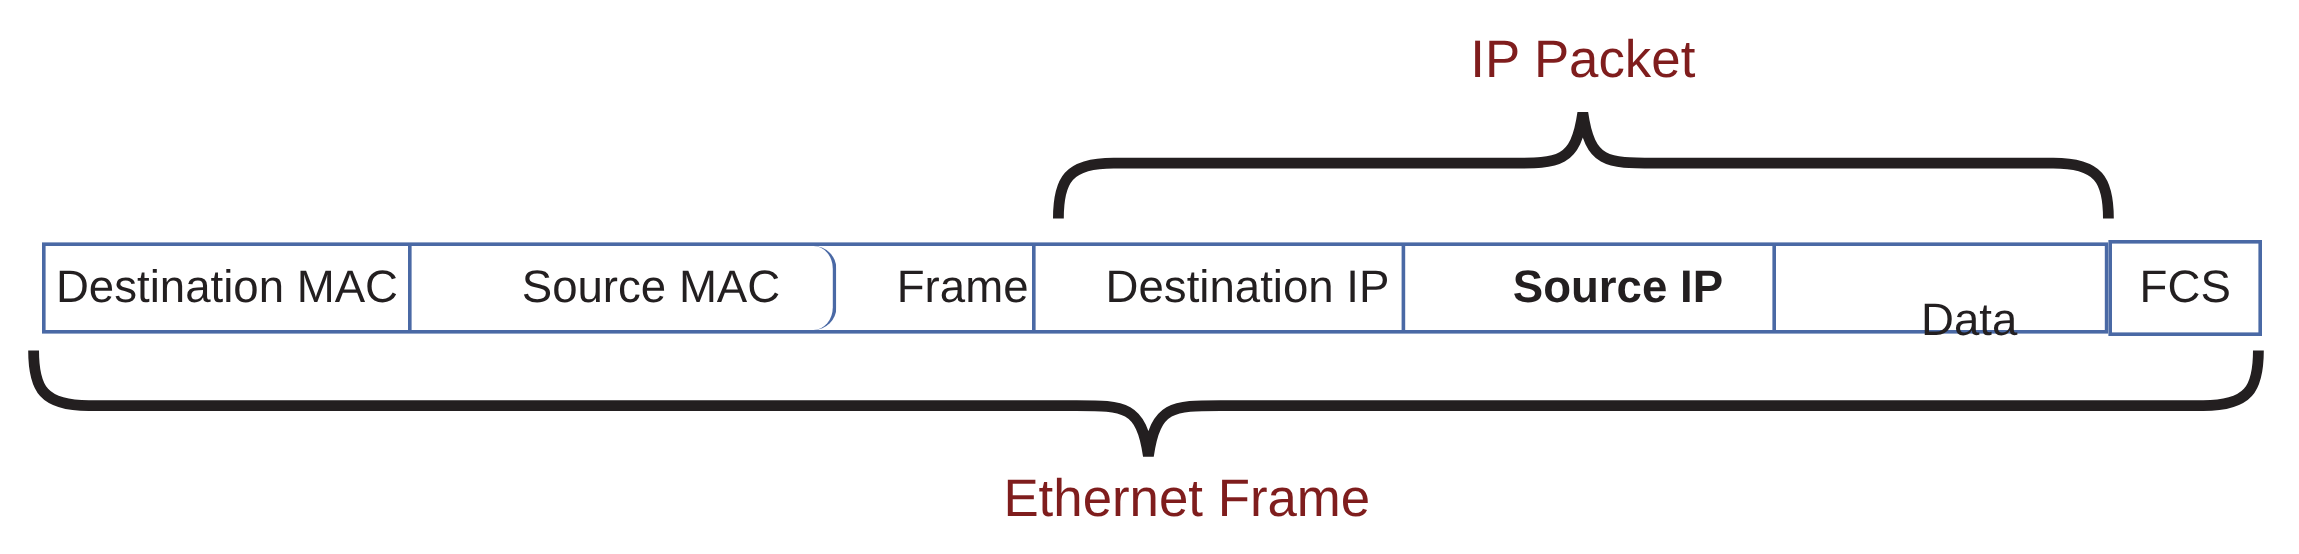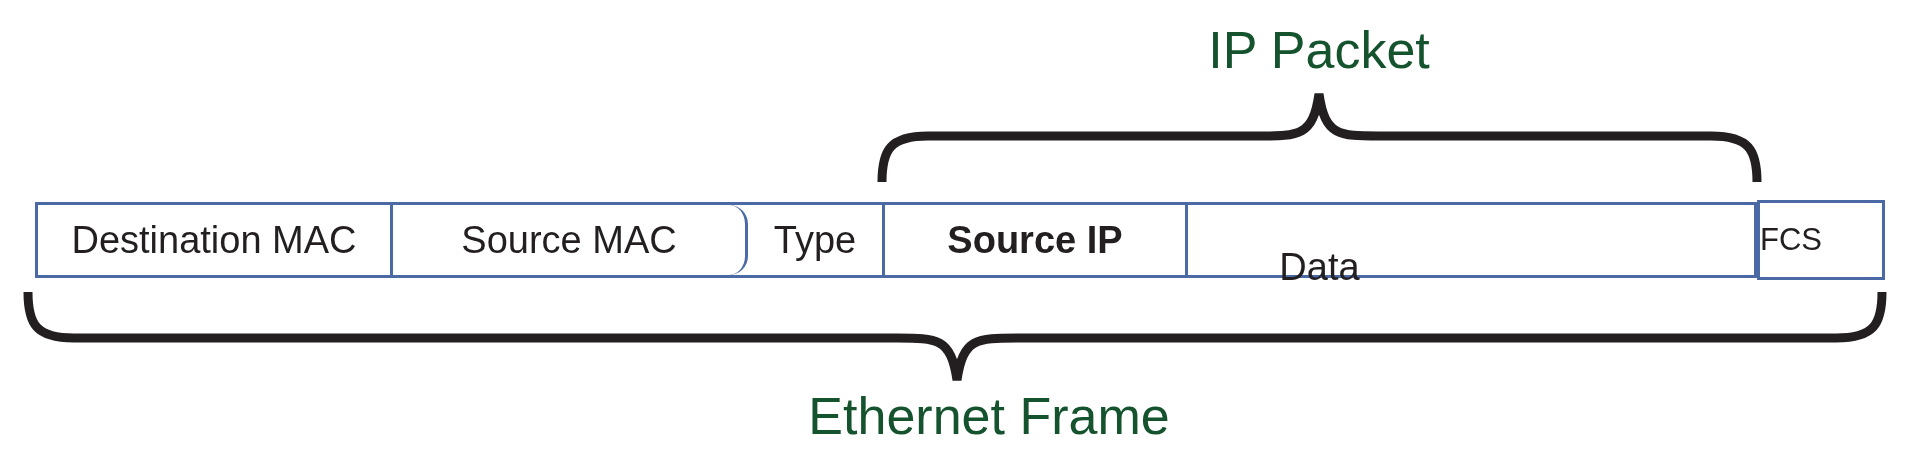"IP Packet" .diagram-label { color: #14532d -> #7f1d1d; font-size: 52px -> 44px }
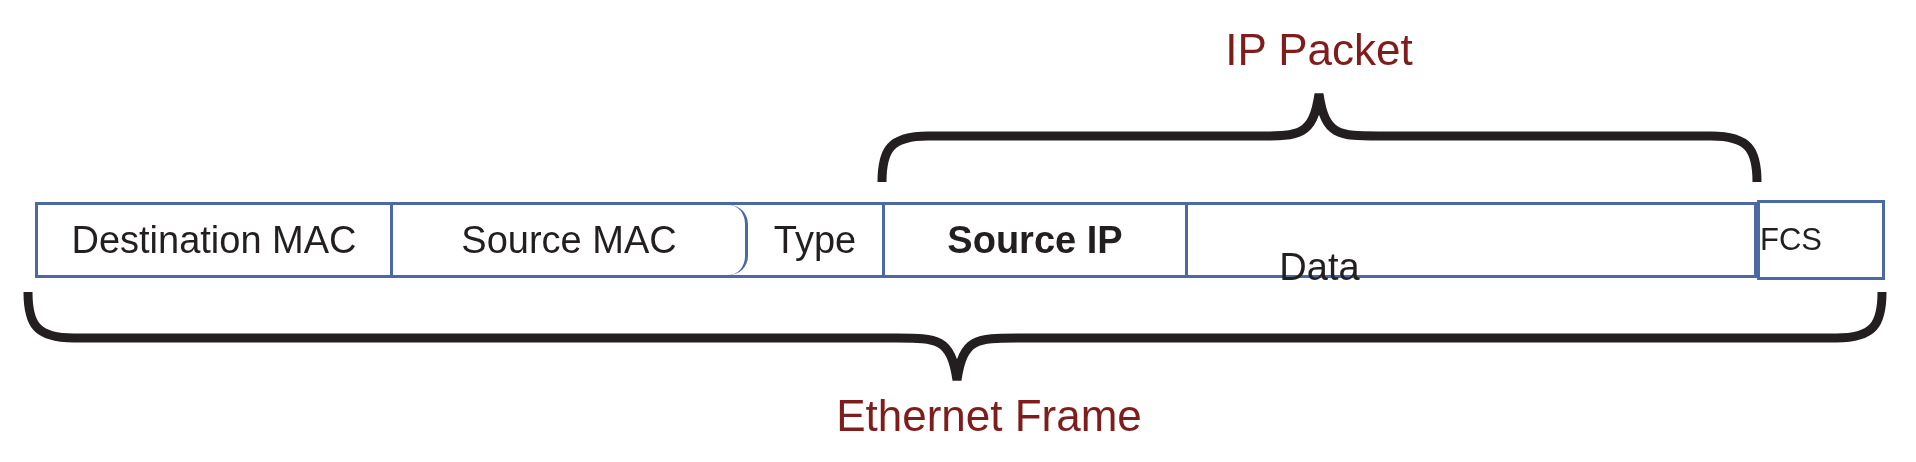"Destination MAC" .frame-row { gap: none -> 48px }
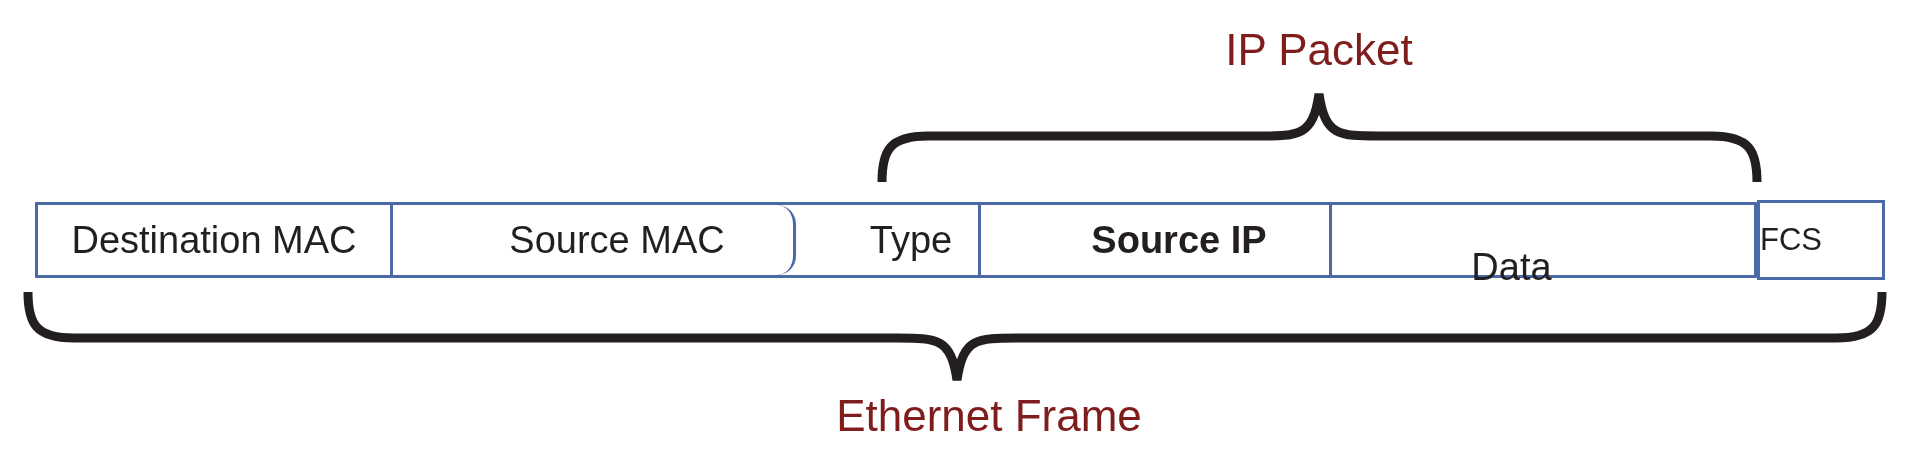"Type" div.cell { text: Type -> Frame }
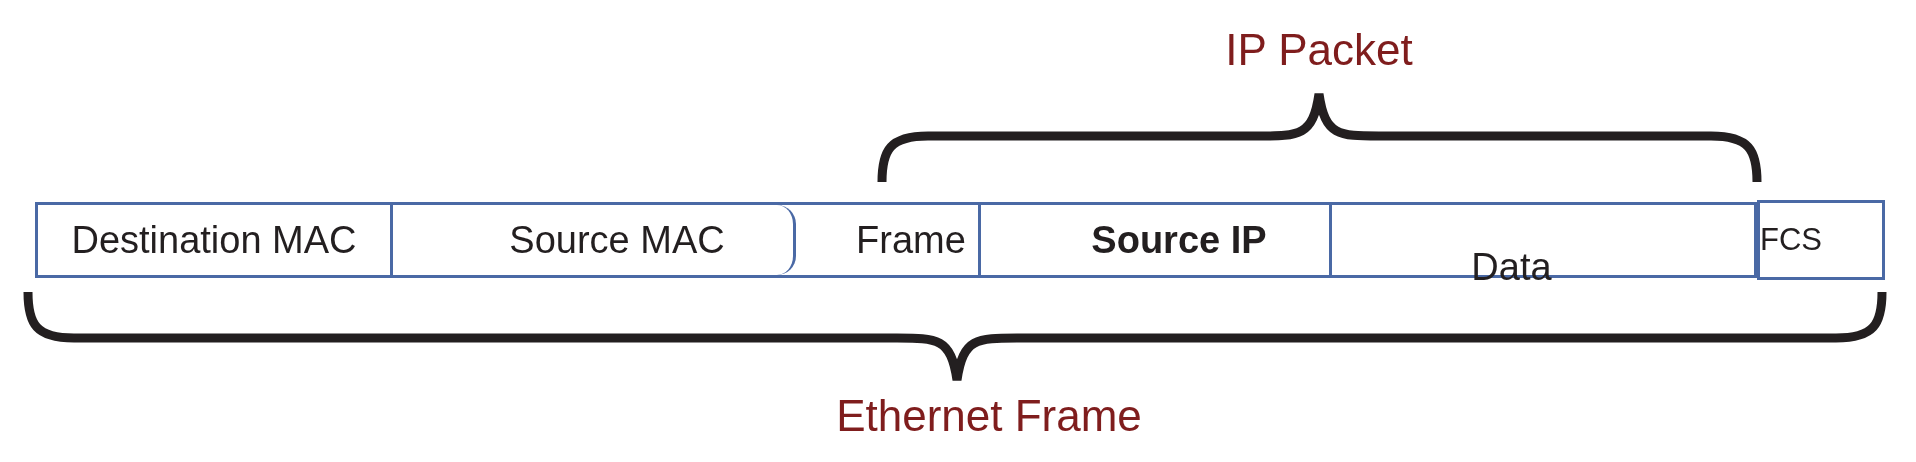"Destination IP" div.cell { html: none -> <div>Destination IP</div> }
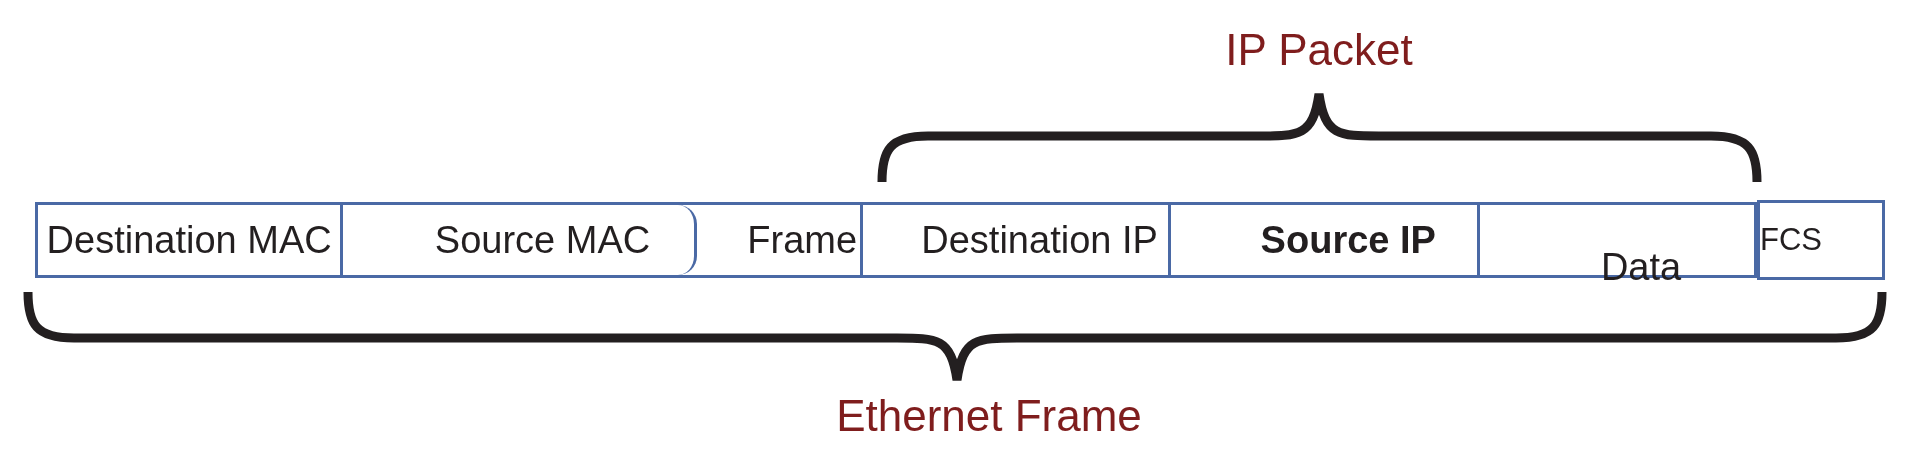"FCS" .fcs-box { font-size: 31px -> 38px; text-align: none -> center }
